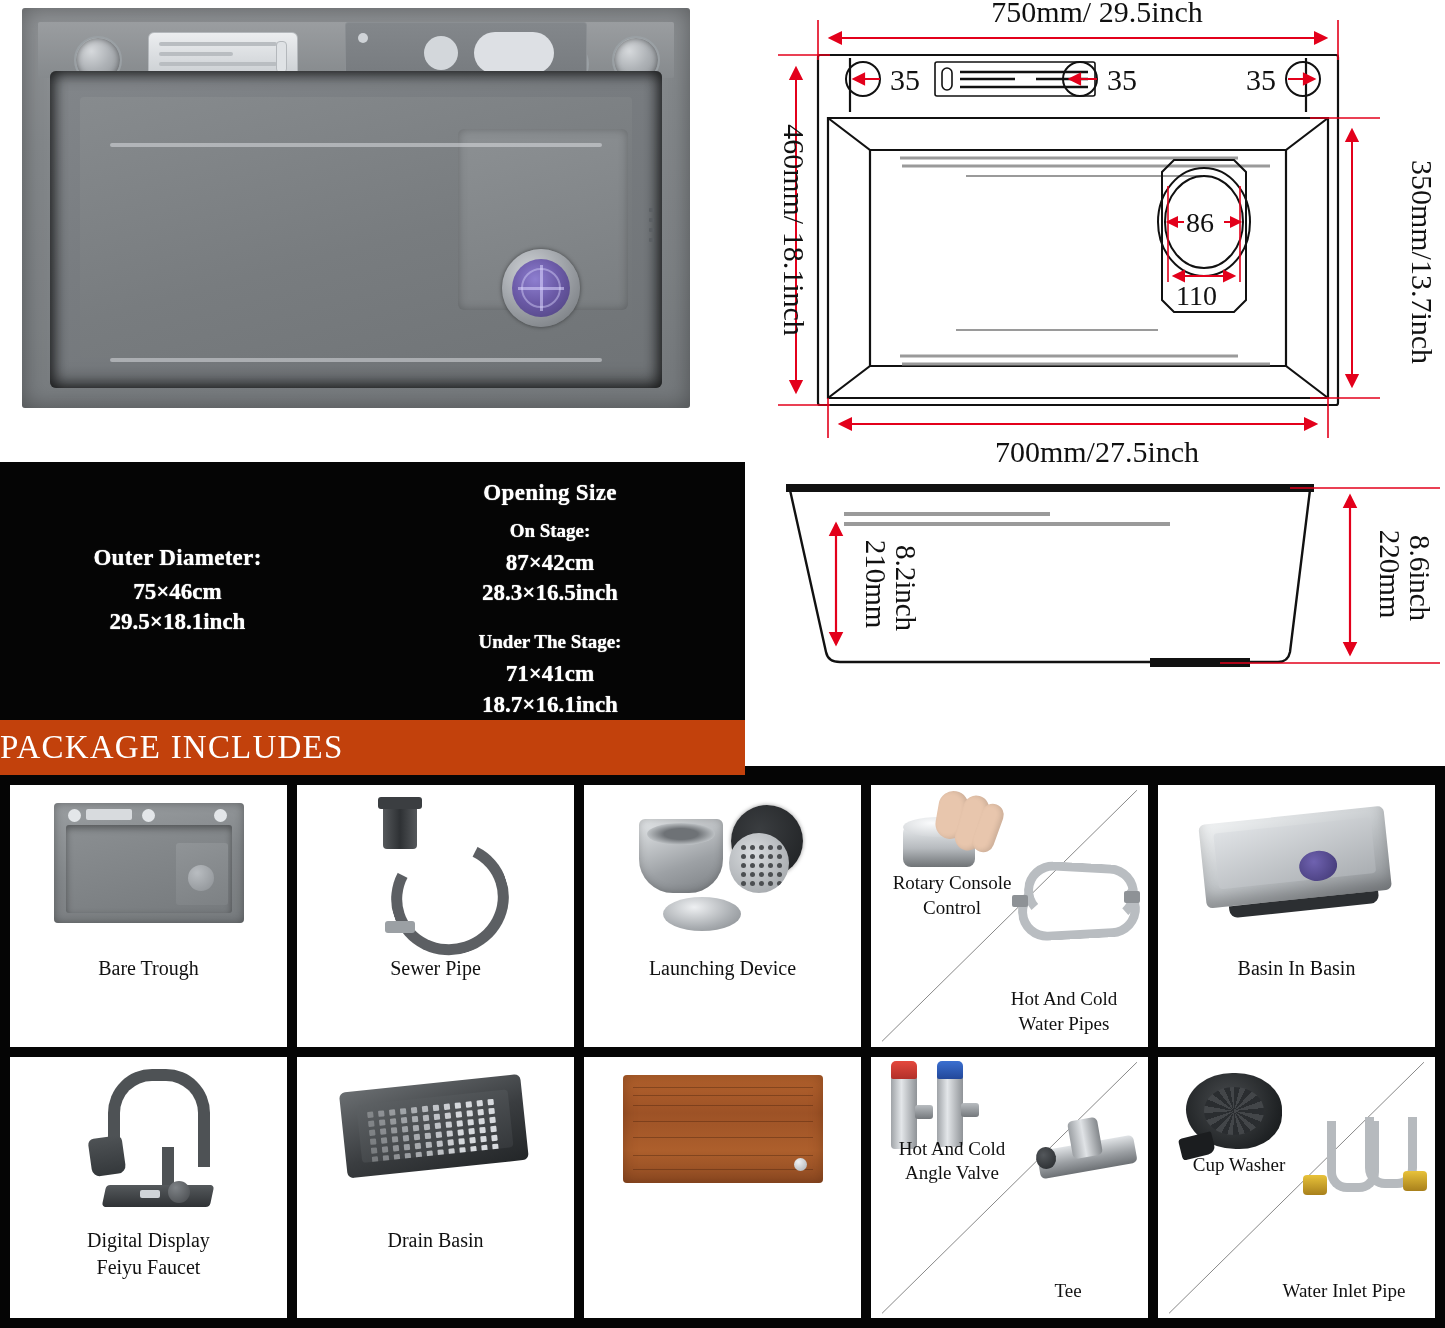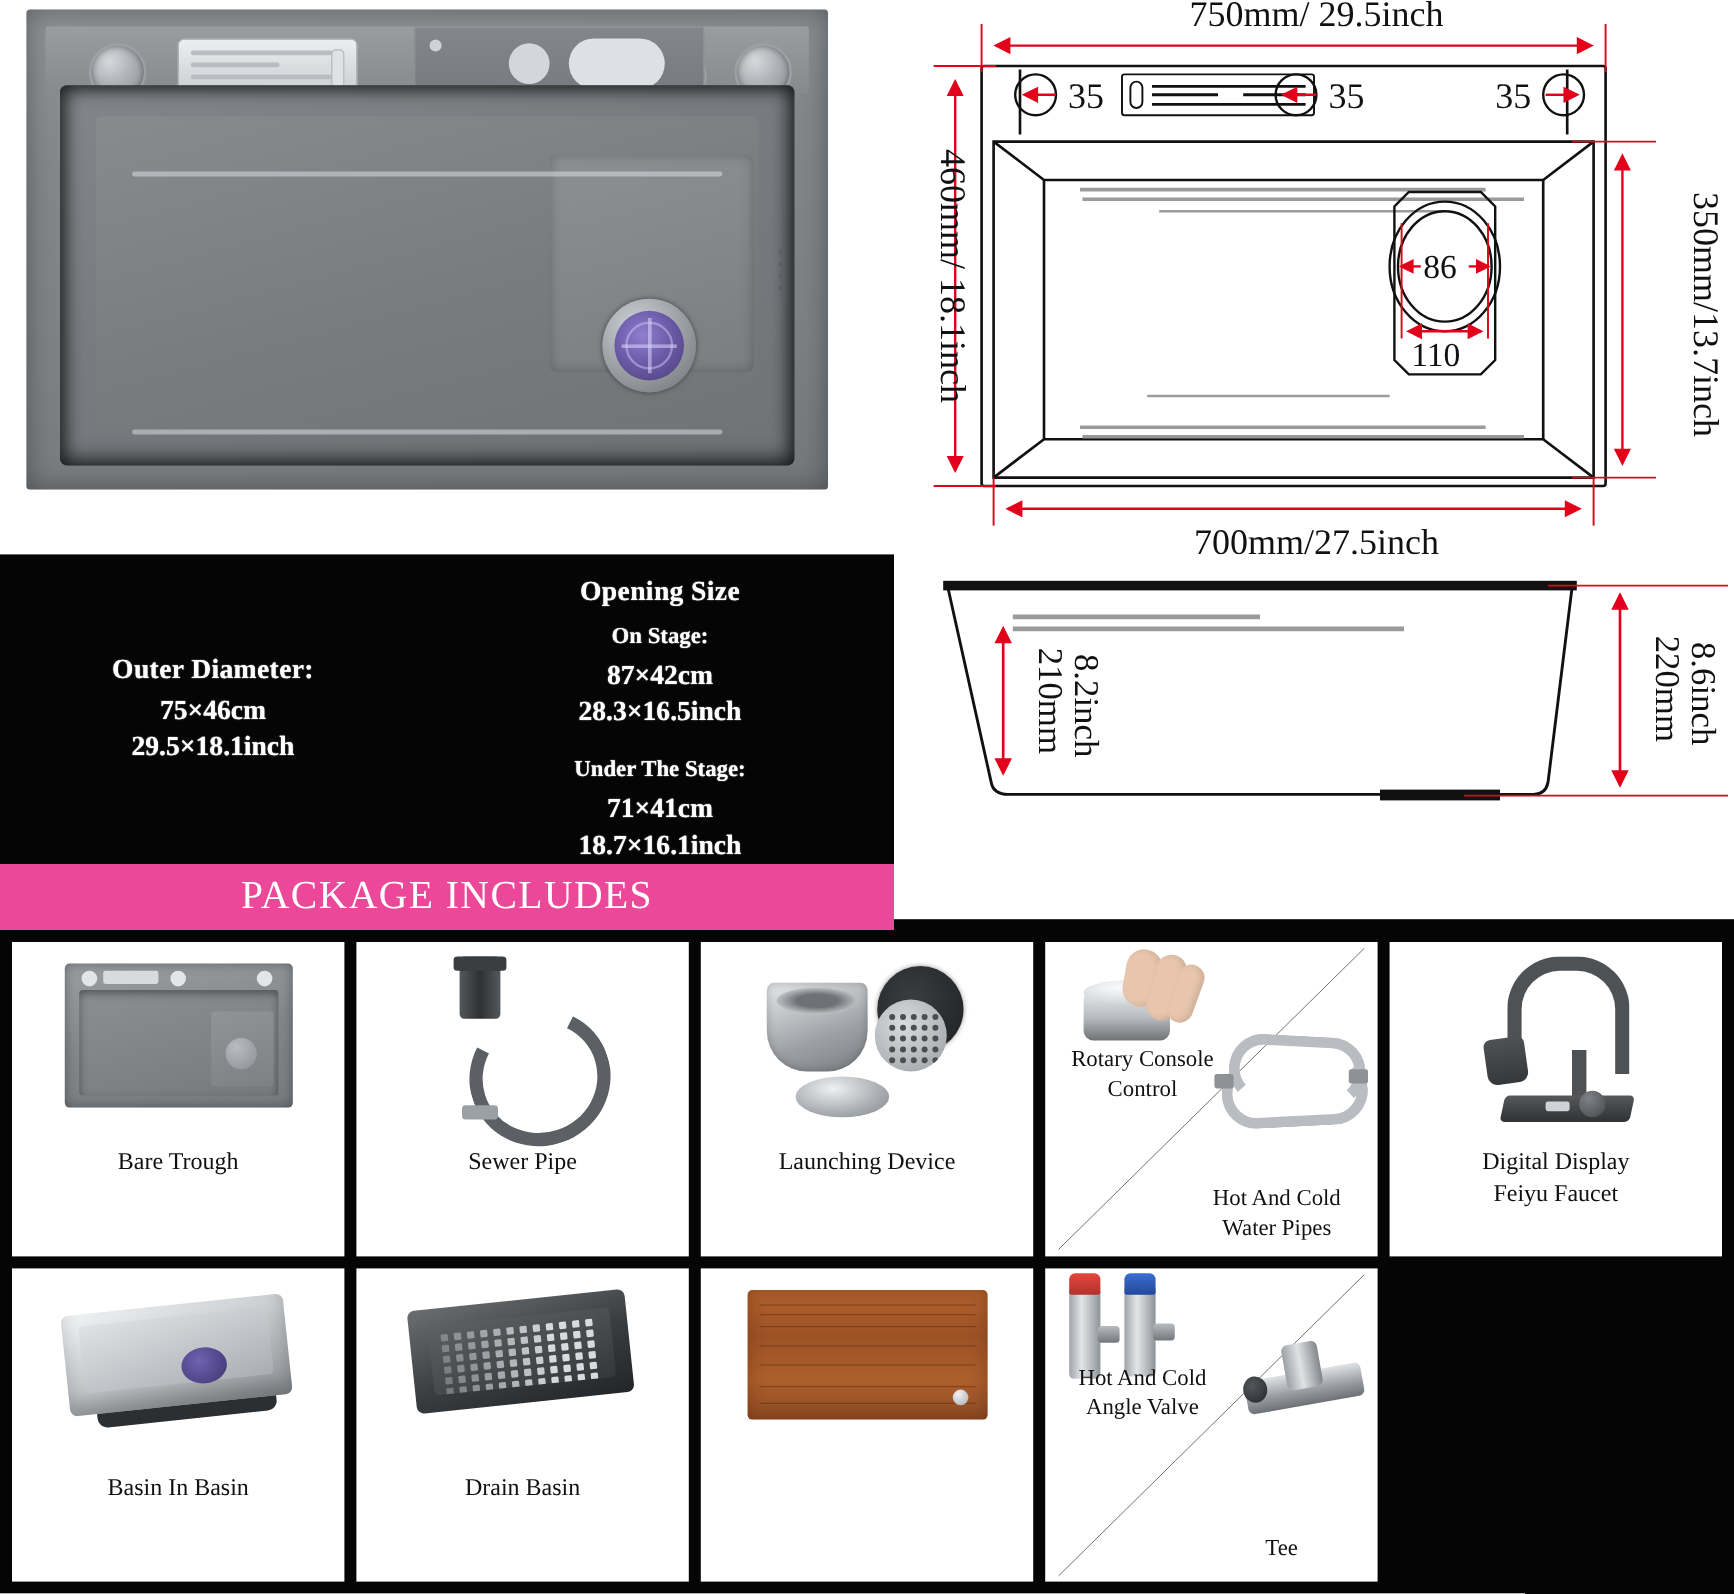"PACKAGE INCLUDES" .pkg-title-bar { background: #ec4899 -> #c2410c; justify-content: center -> flex-start }
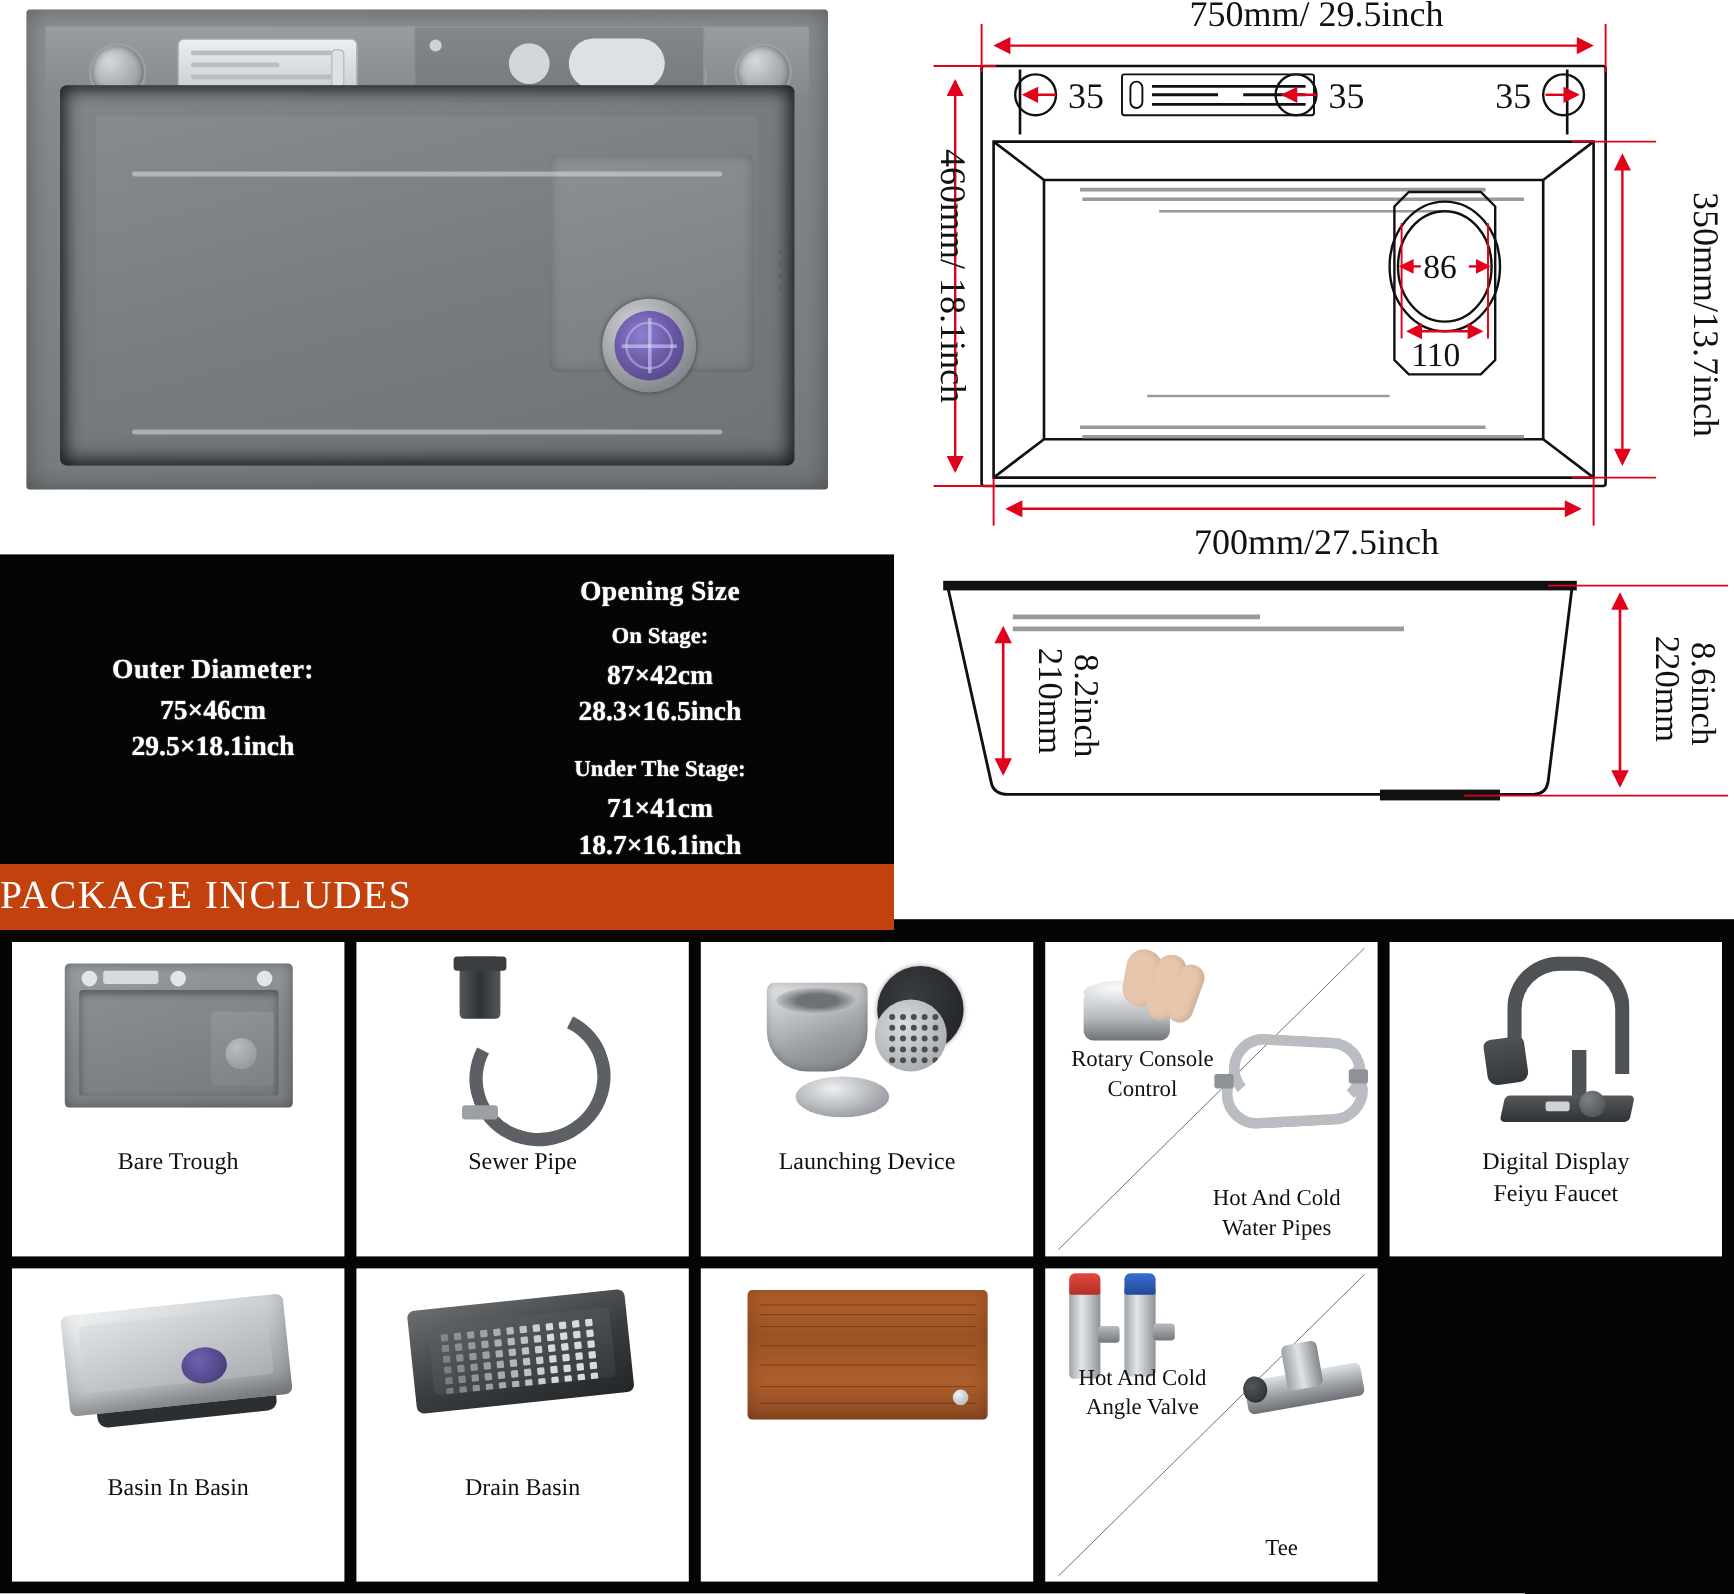"Cup Washer" div.pkg-cell { html: none -> <div> <svg> <line></line> </svg> <div> <div> <div></div> <div></div> </div> <div> <div></div> <div></div> <div></div> <div></div> </div> </div> <div>Cup Washer</div> <div>Water Inlet Pipe</div> </div> }
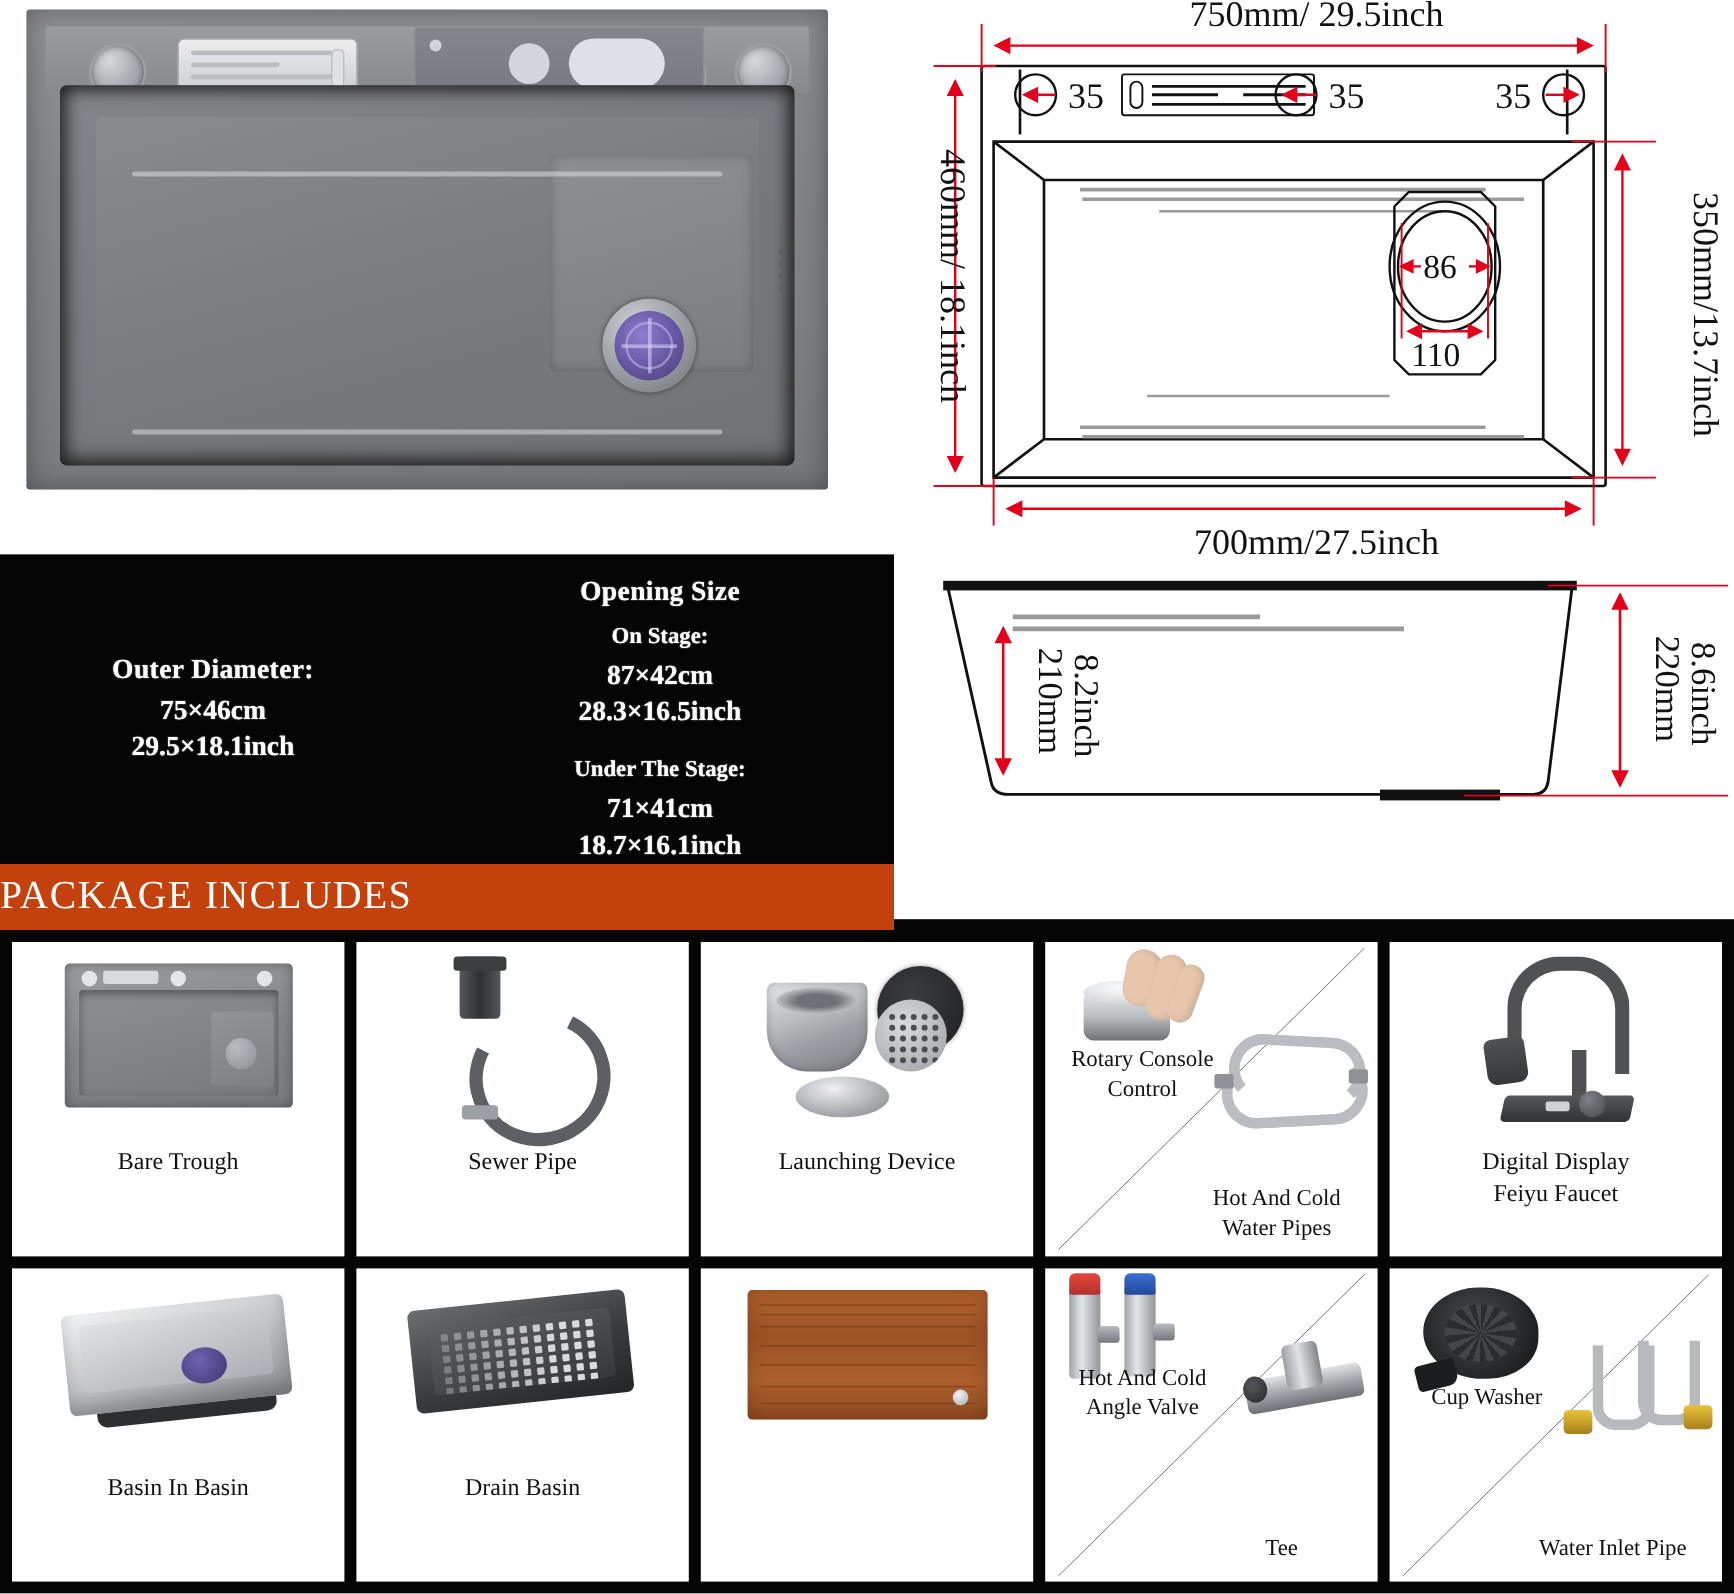"Digital Display" div.pkg-cell { order: before "Basin In Basin" -> after "Basin In Basin" }
